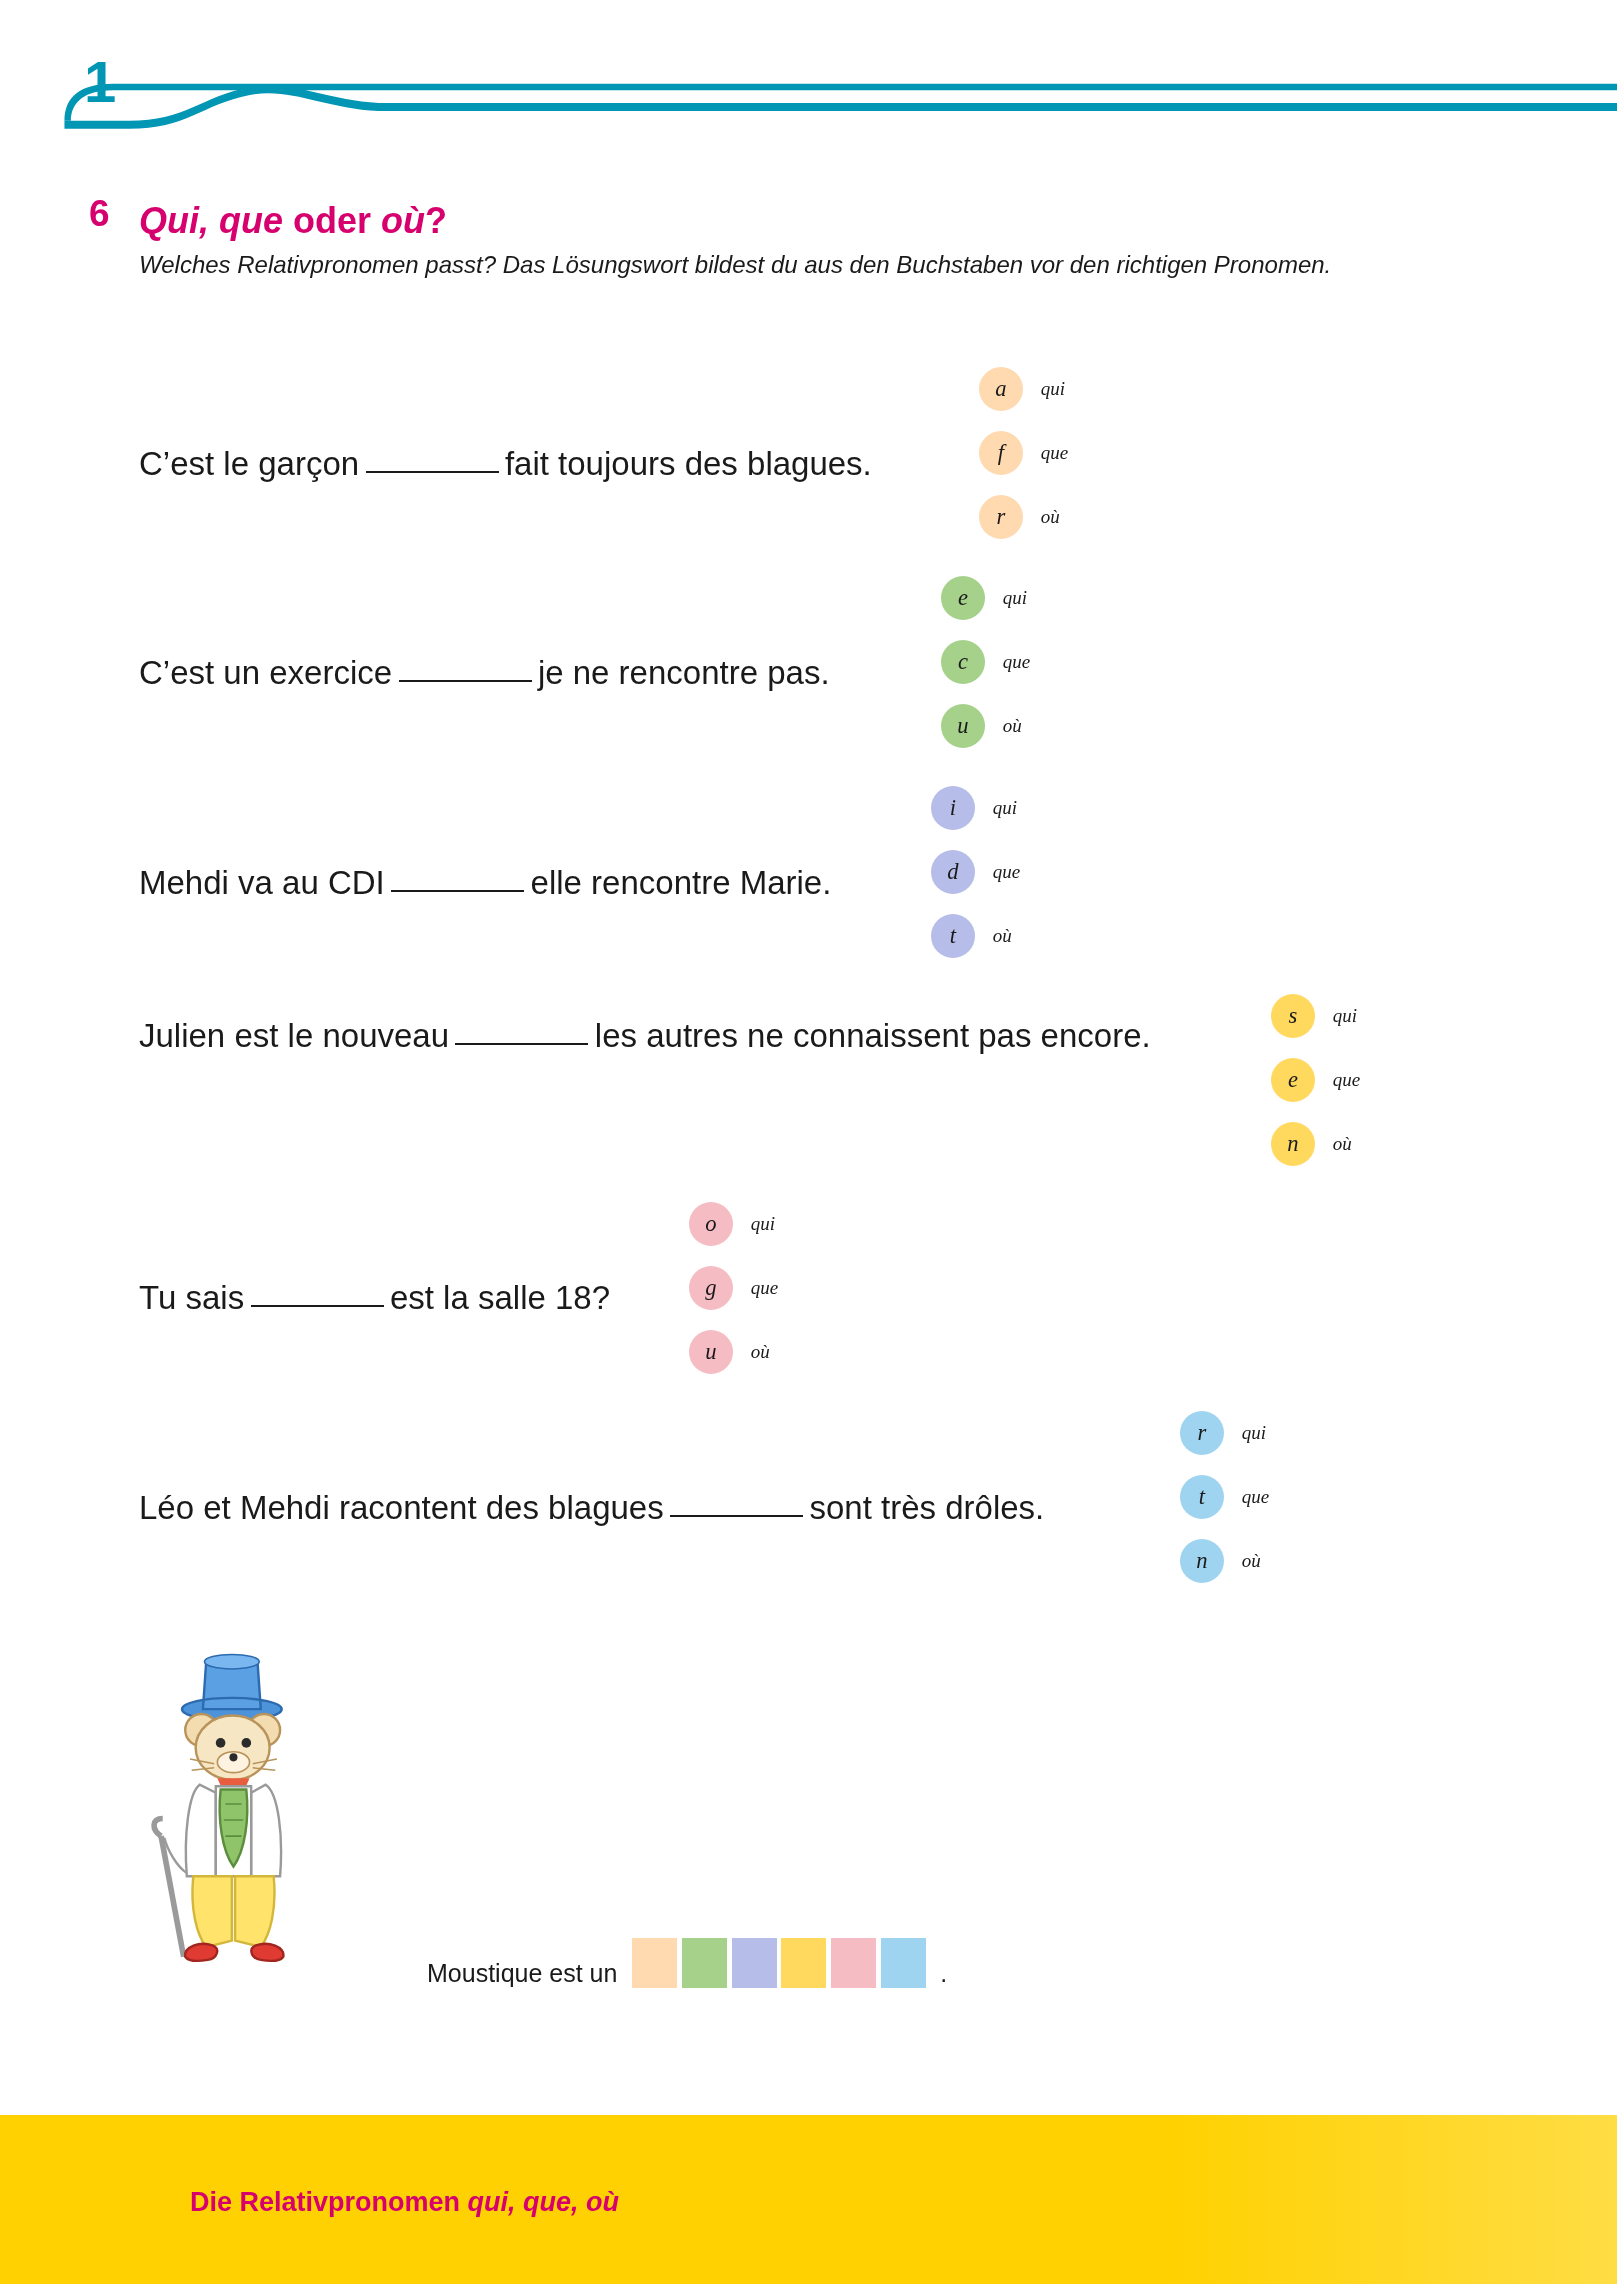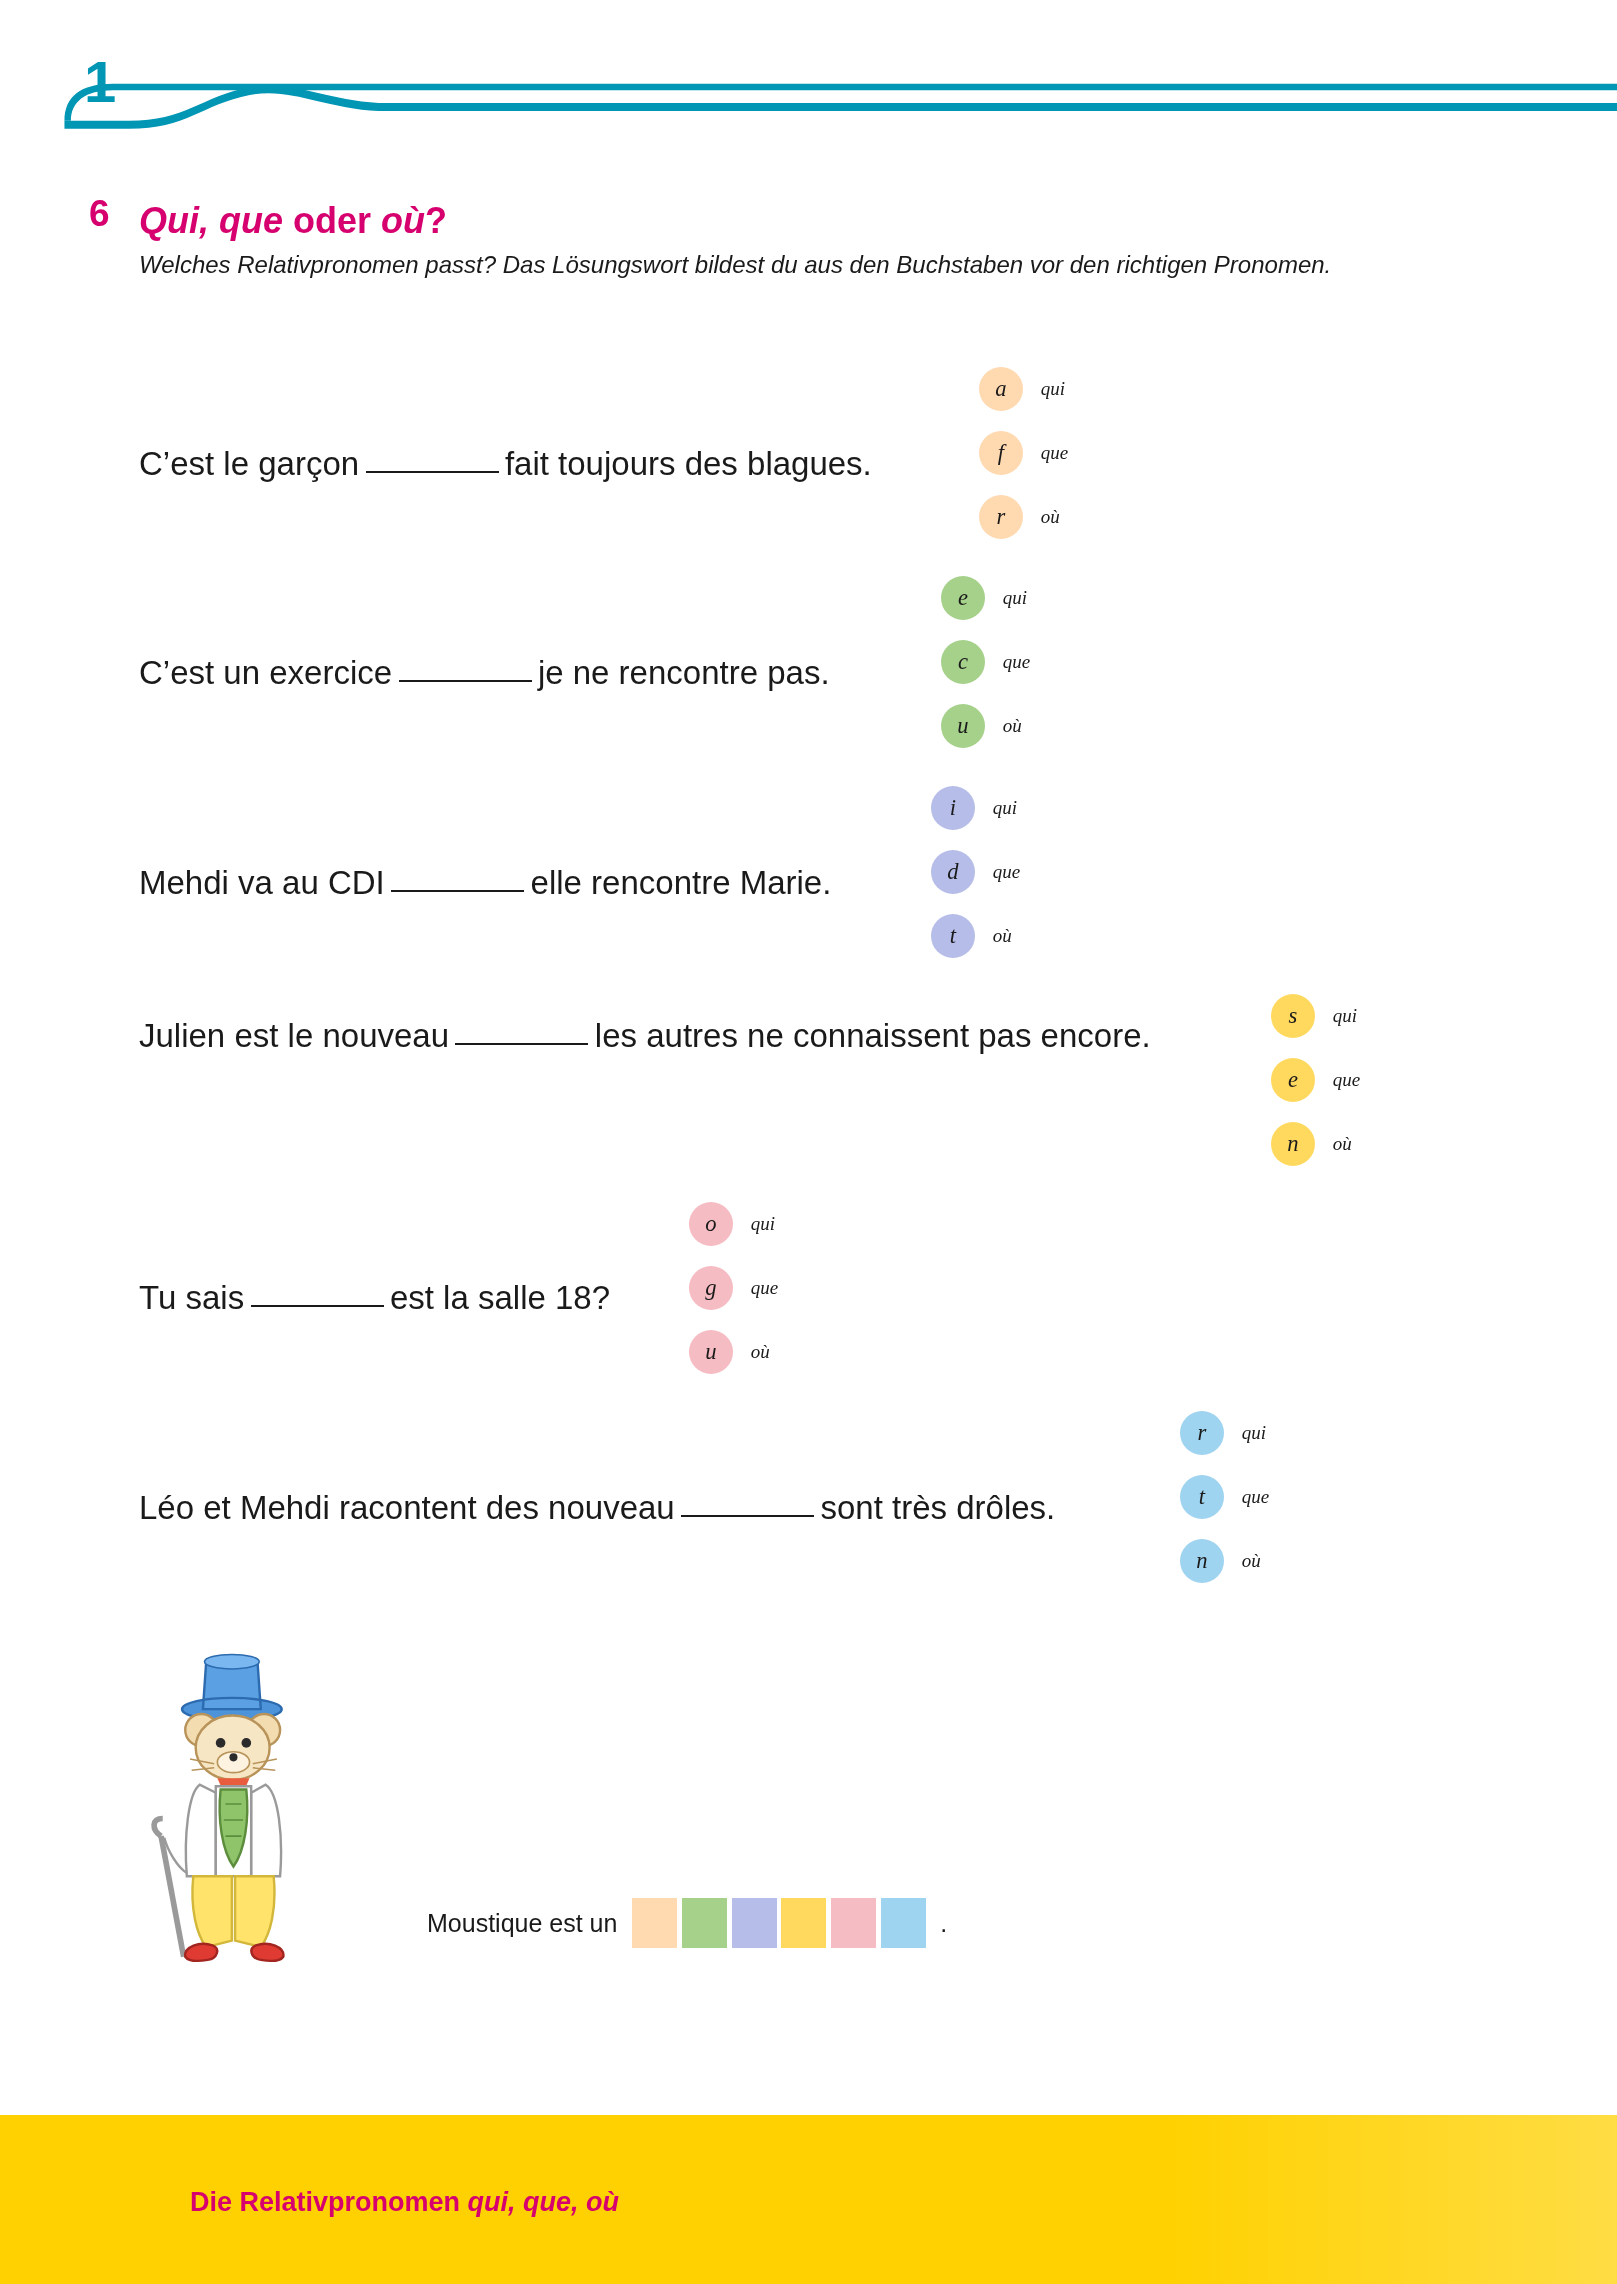"Léo et Mehdi racontent des" span { text: nouveau -> blagues }
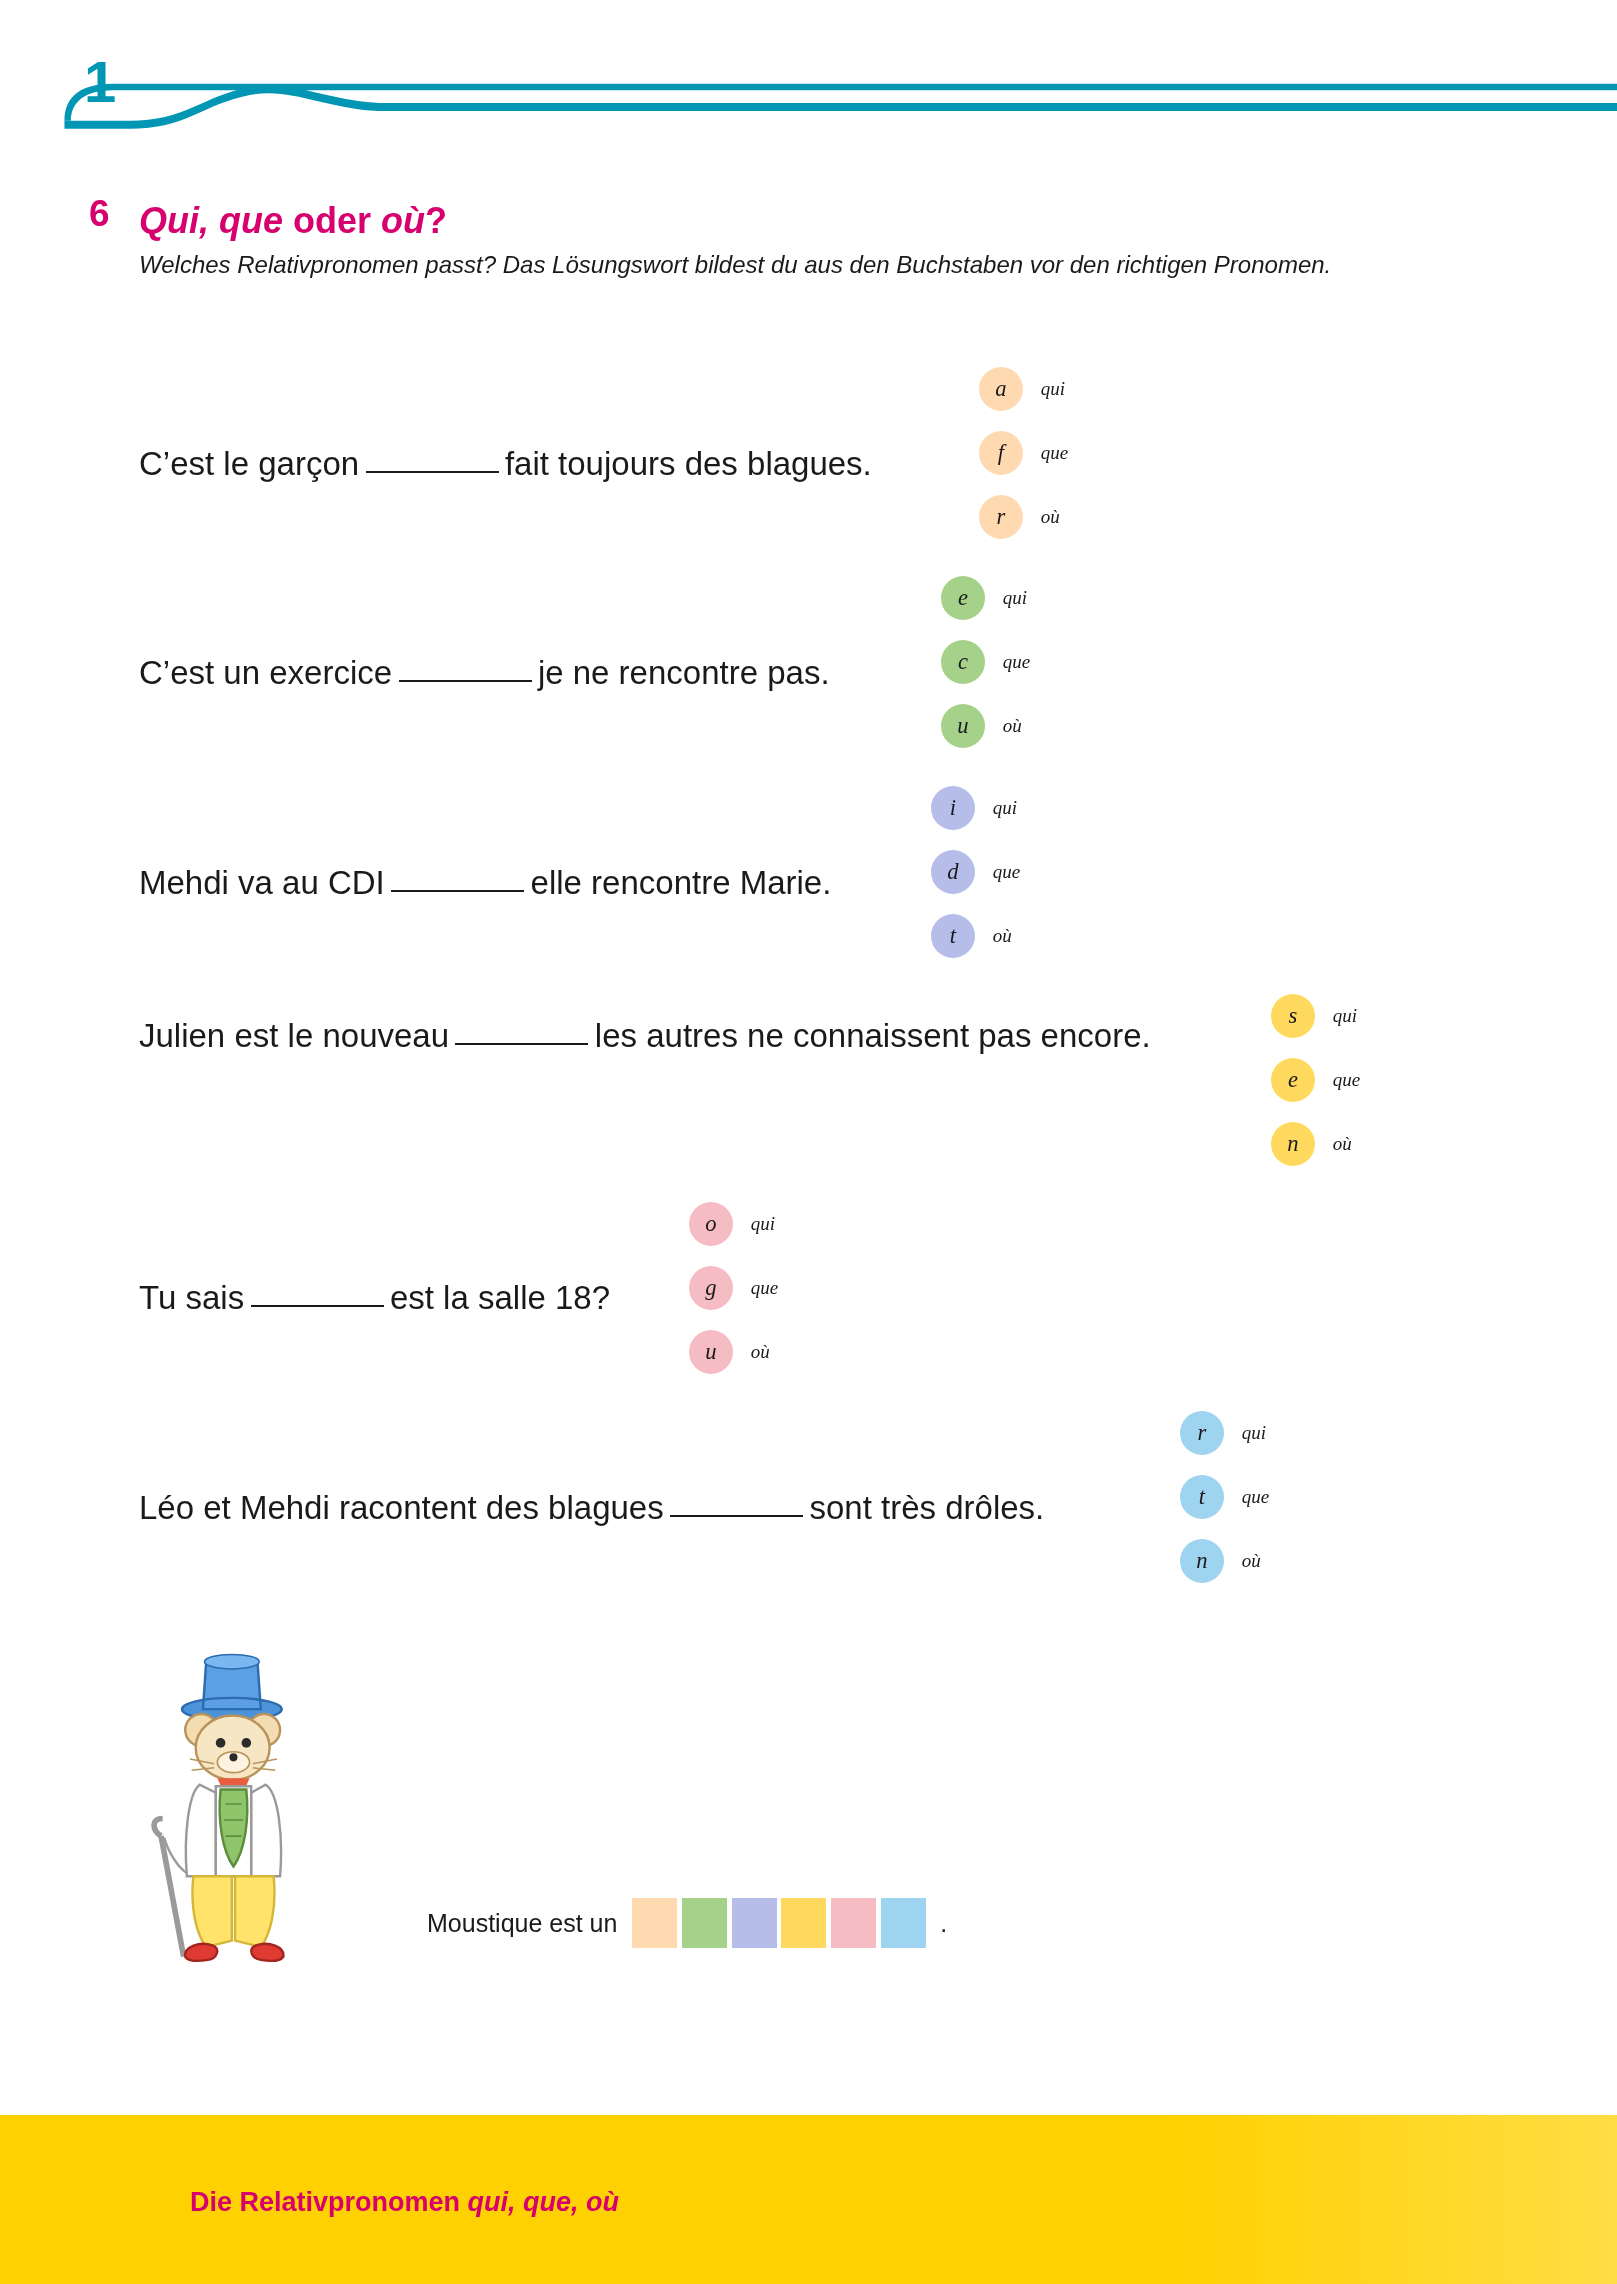"Moustique est un" .solution-line { align-items: center -> flex-end; top: 1898px -> 1938px }
